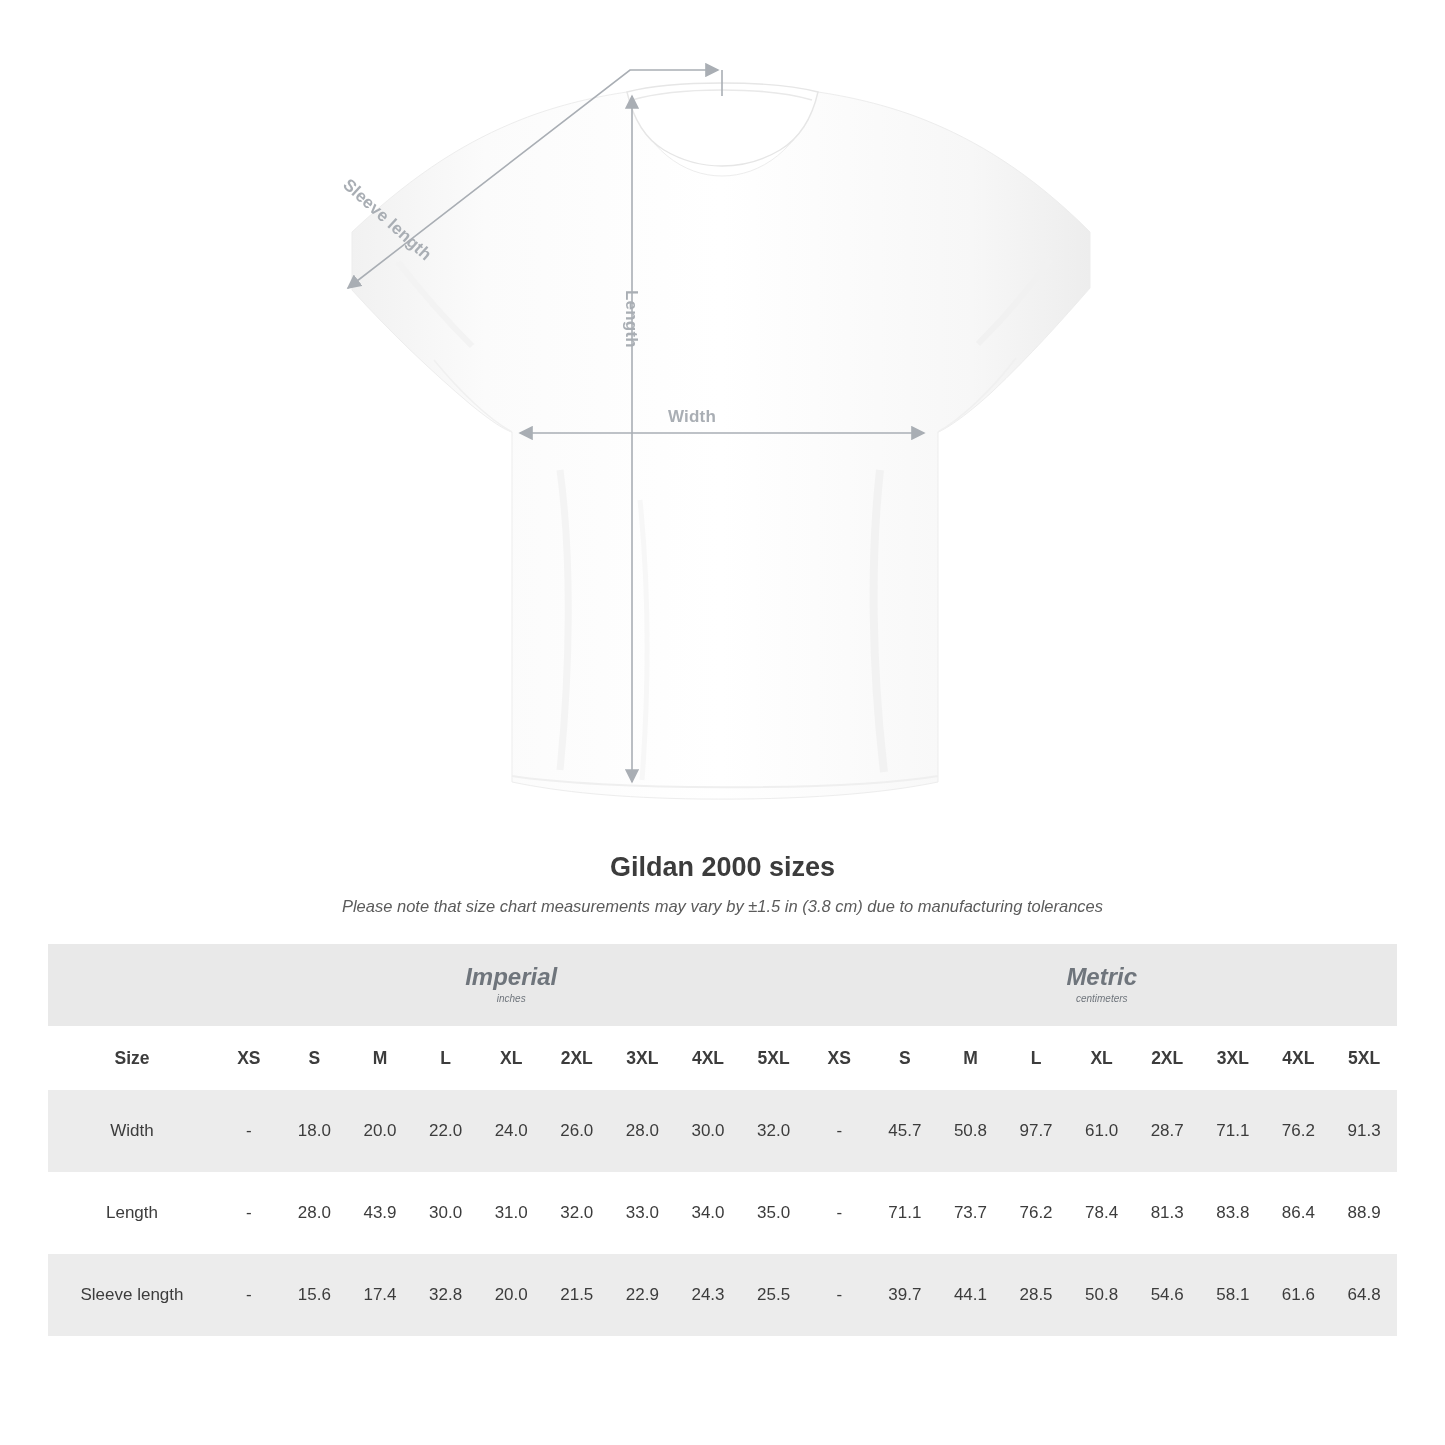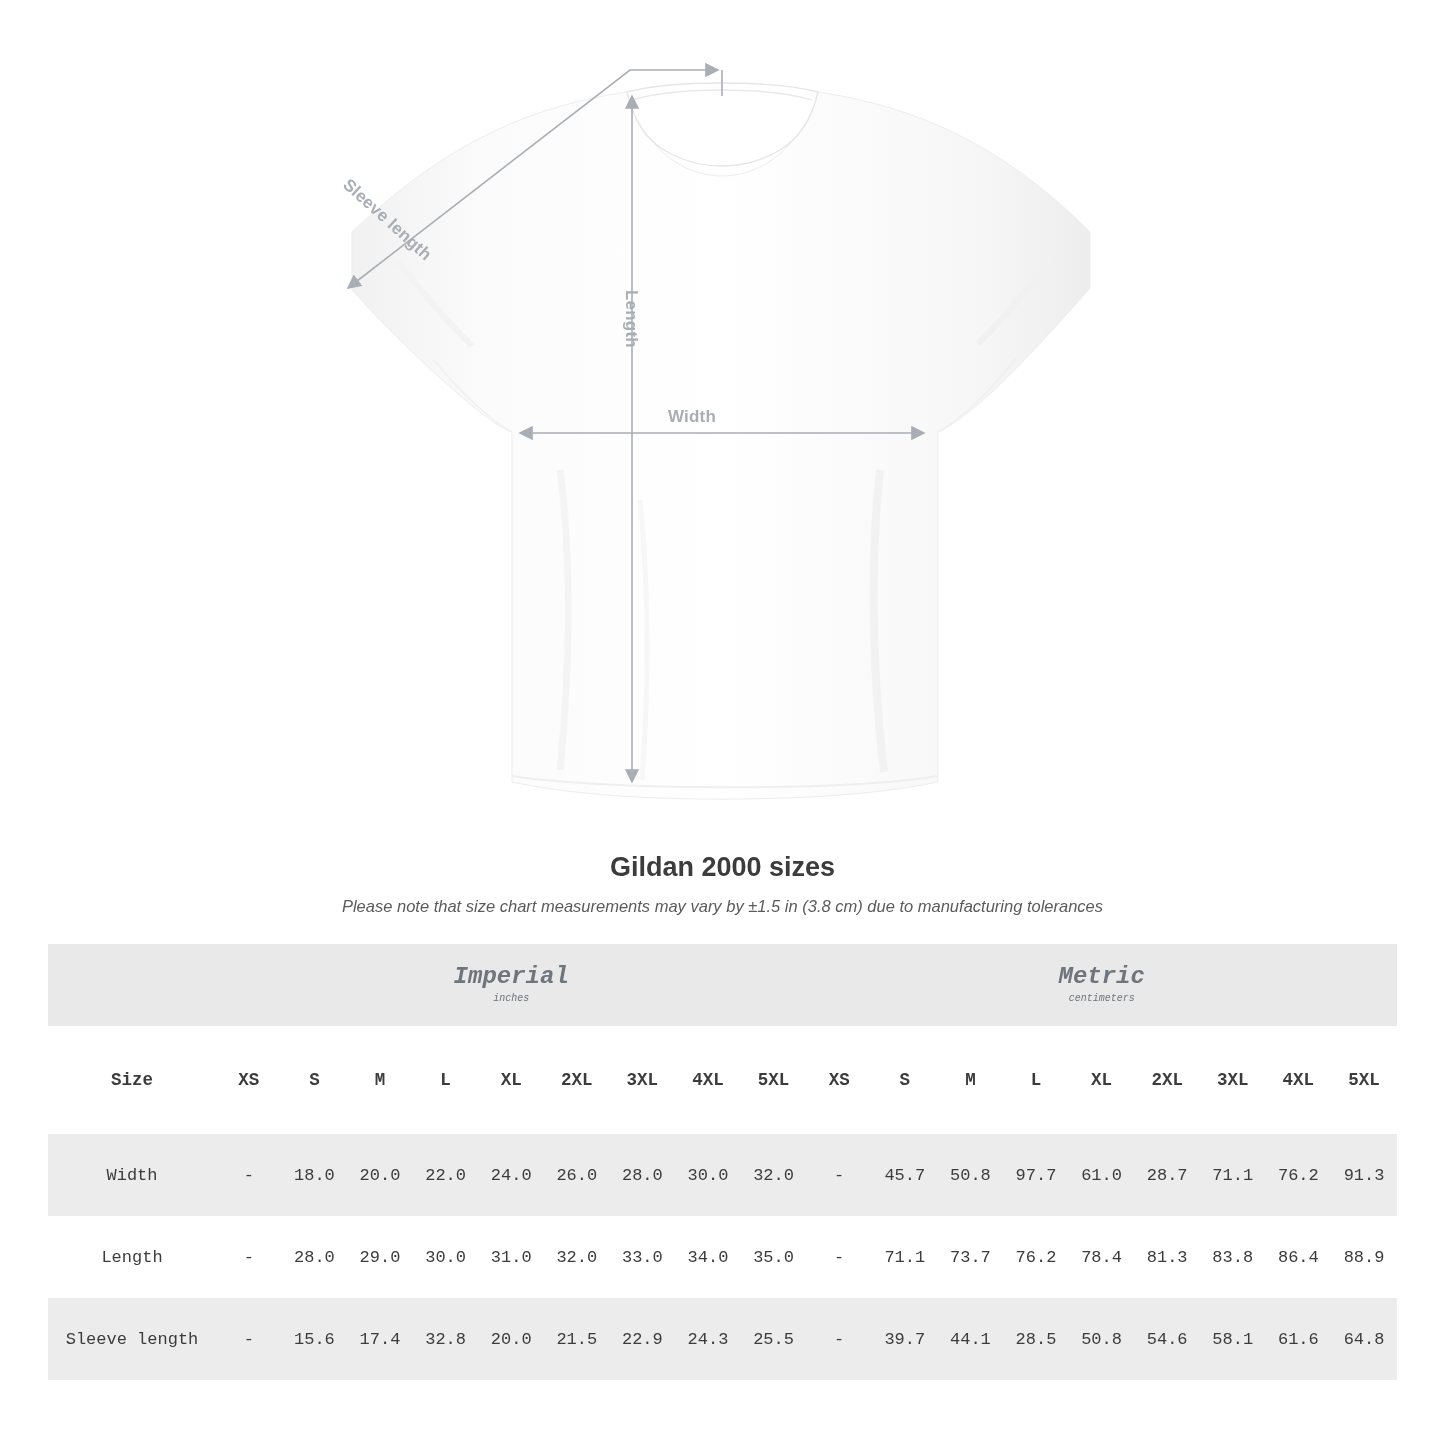"Imperial" .table-wrap { font-family: Liberation Mono, monospace -> none }
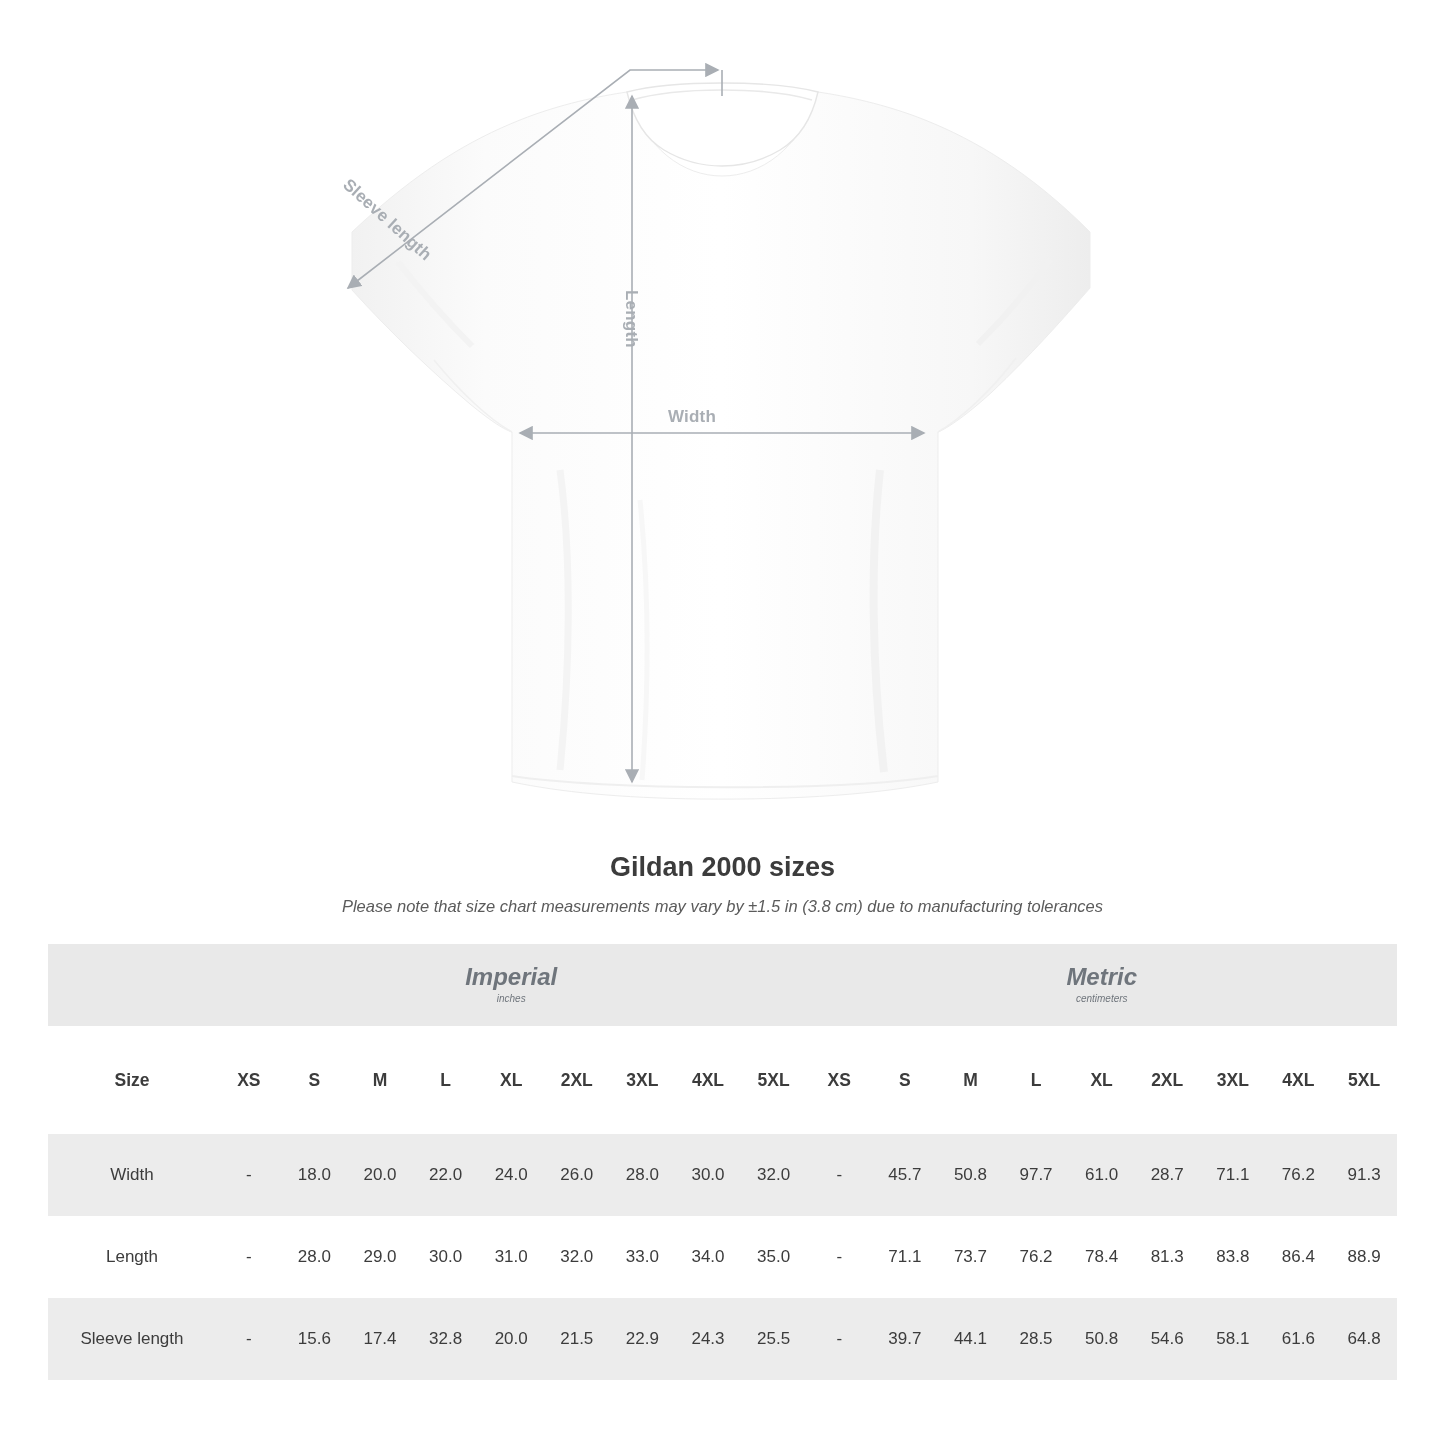"Size" tr.head-row td { height: 108px -> 64px }
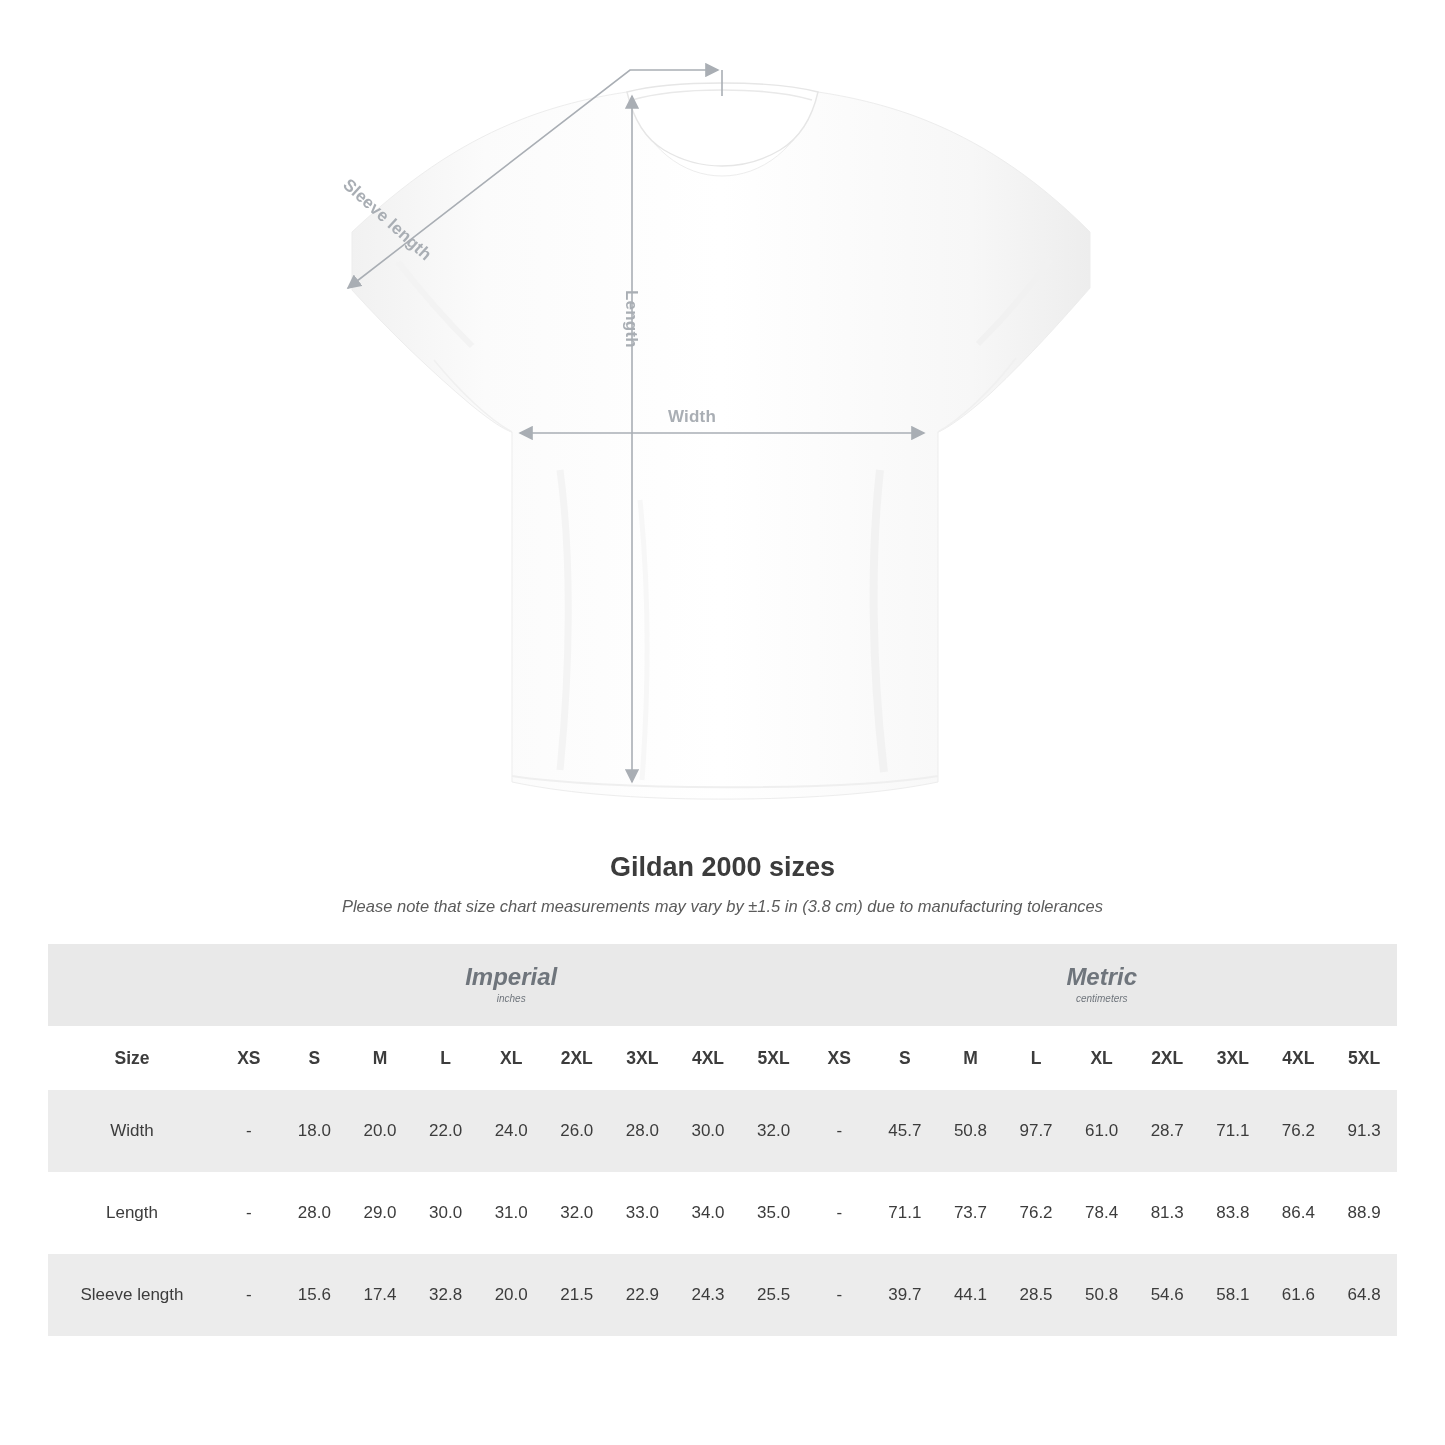"29.0" td { text: 29.0 -> 43.9 }
